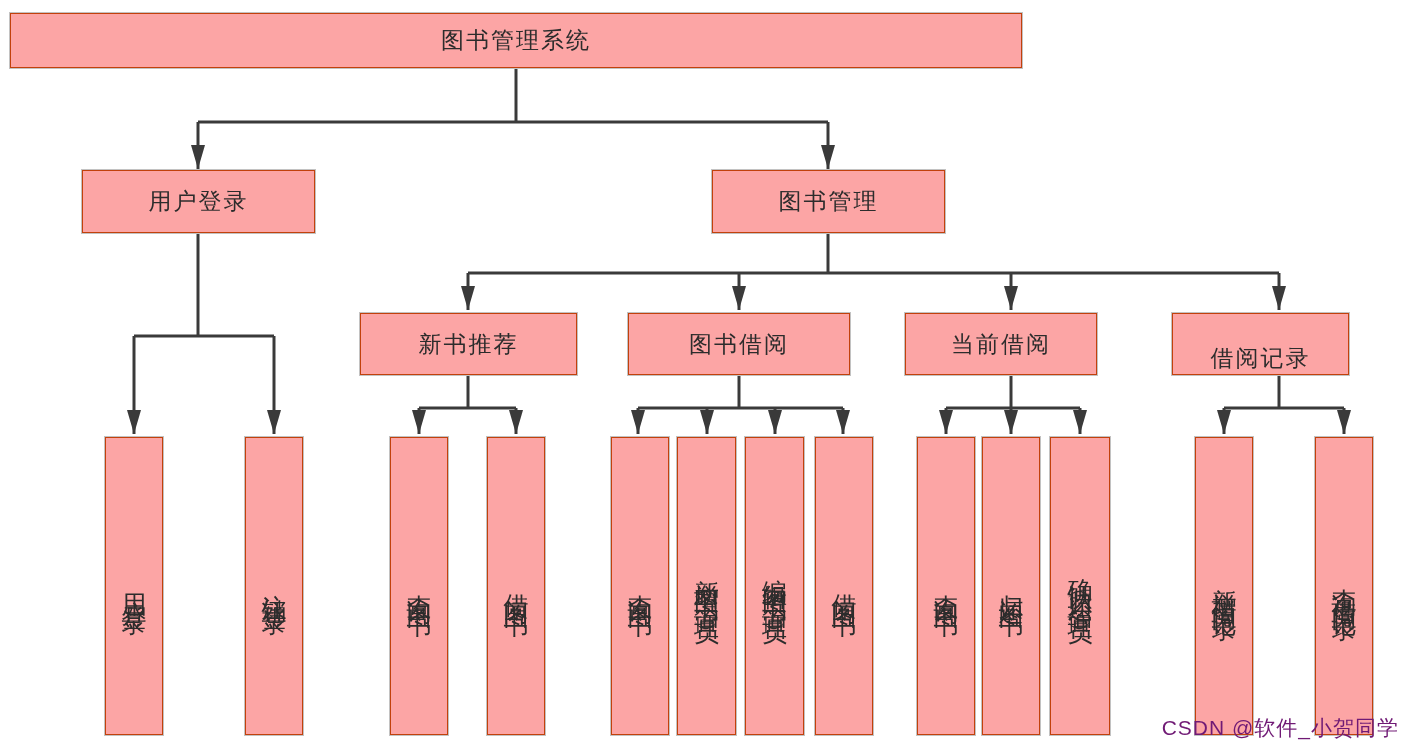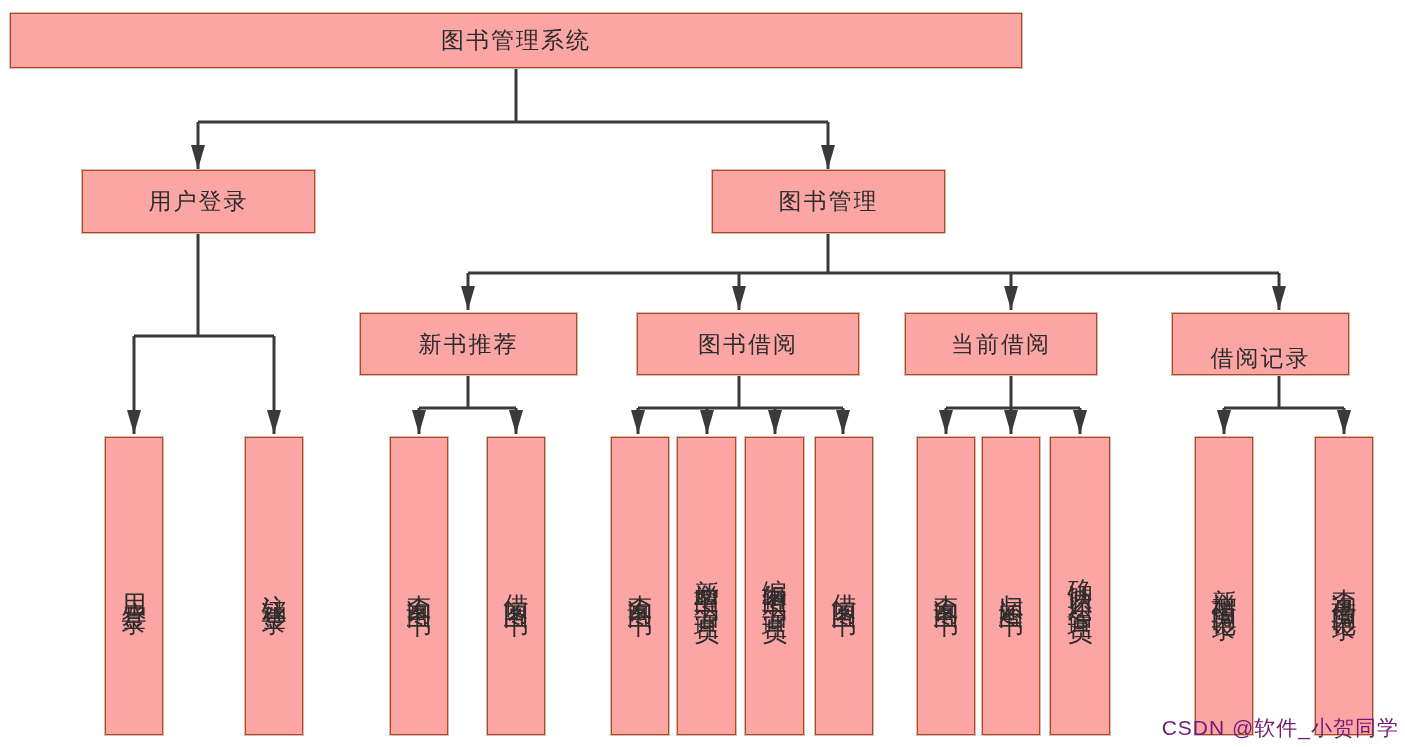"图书借阅" div.box { margin-left: 9px -> none }
